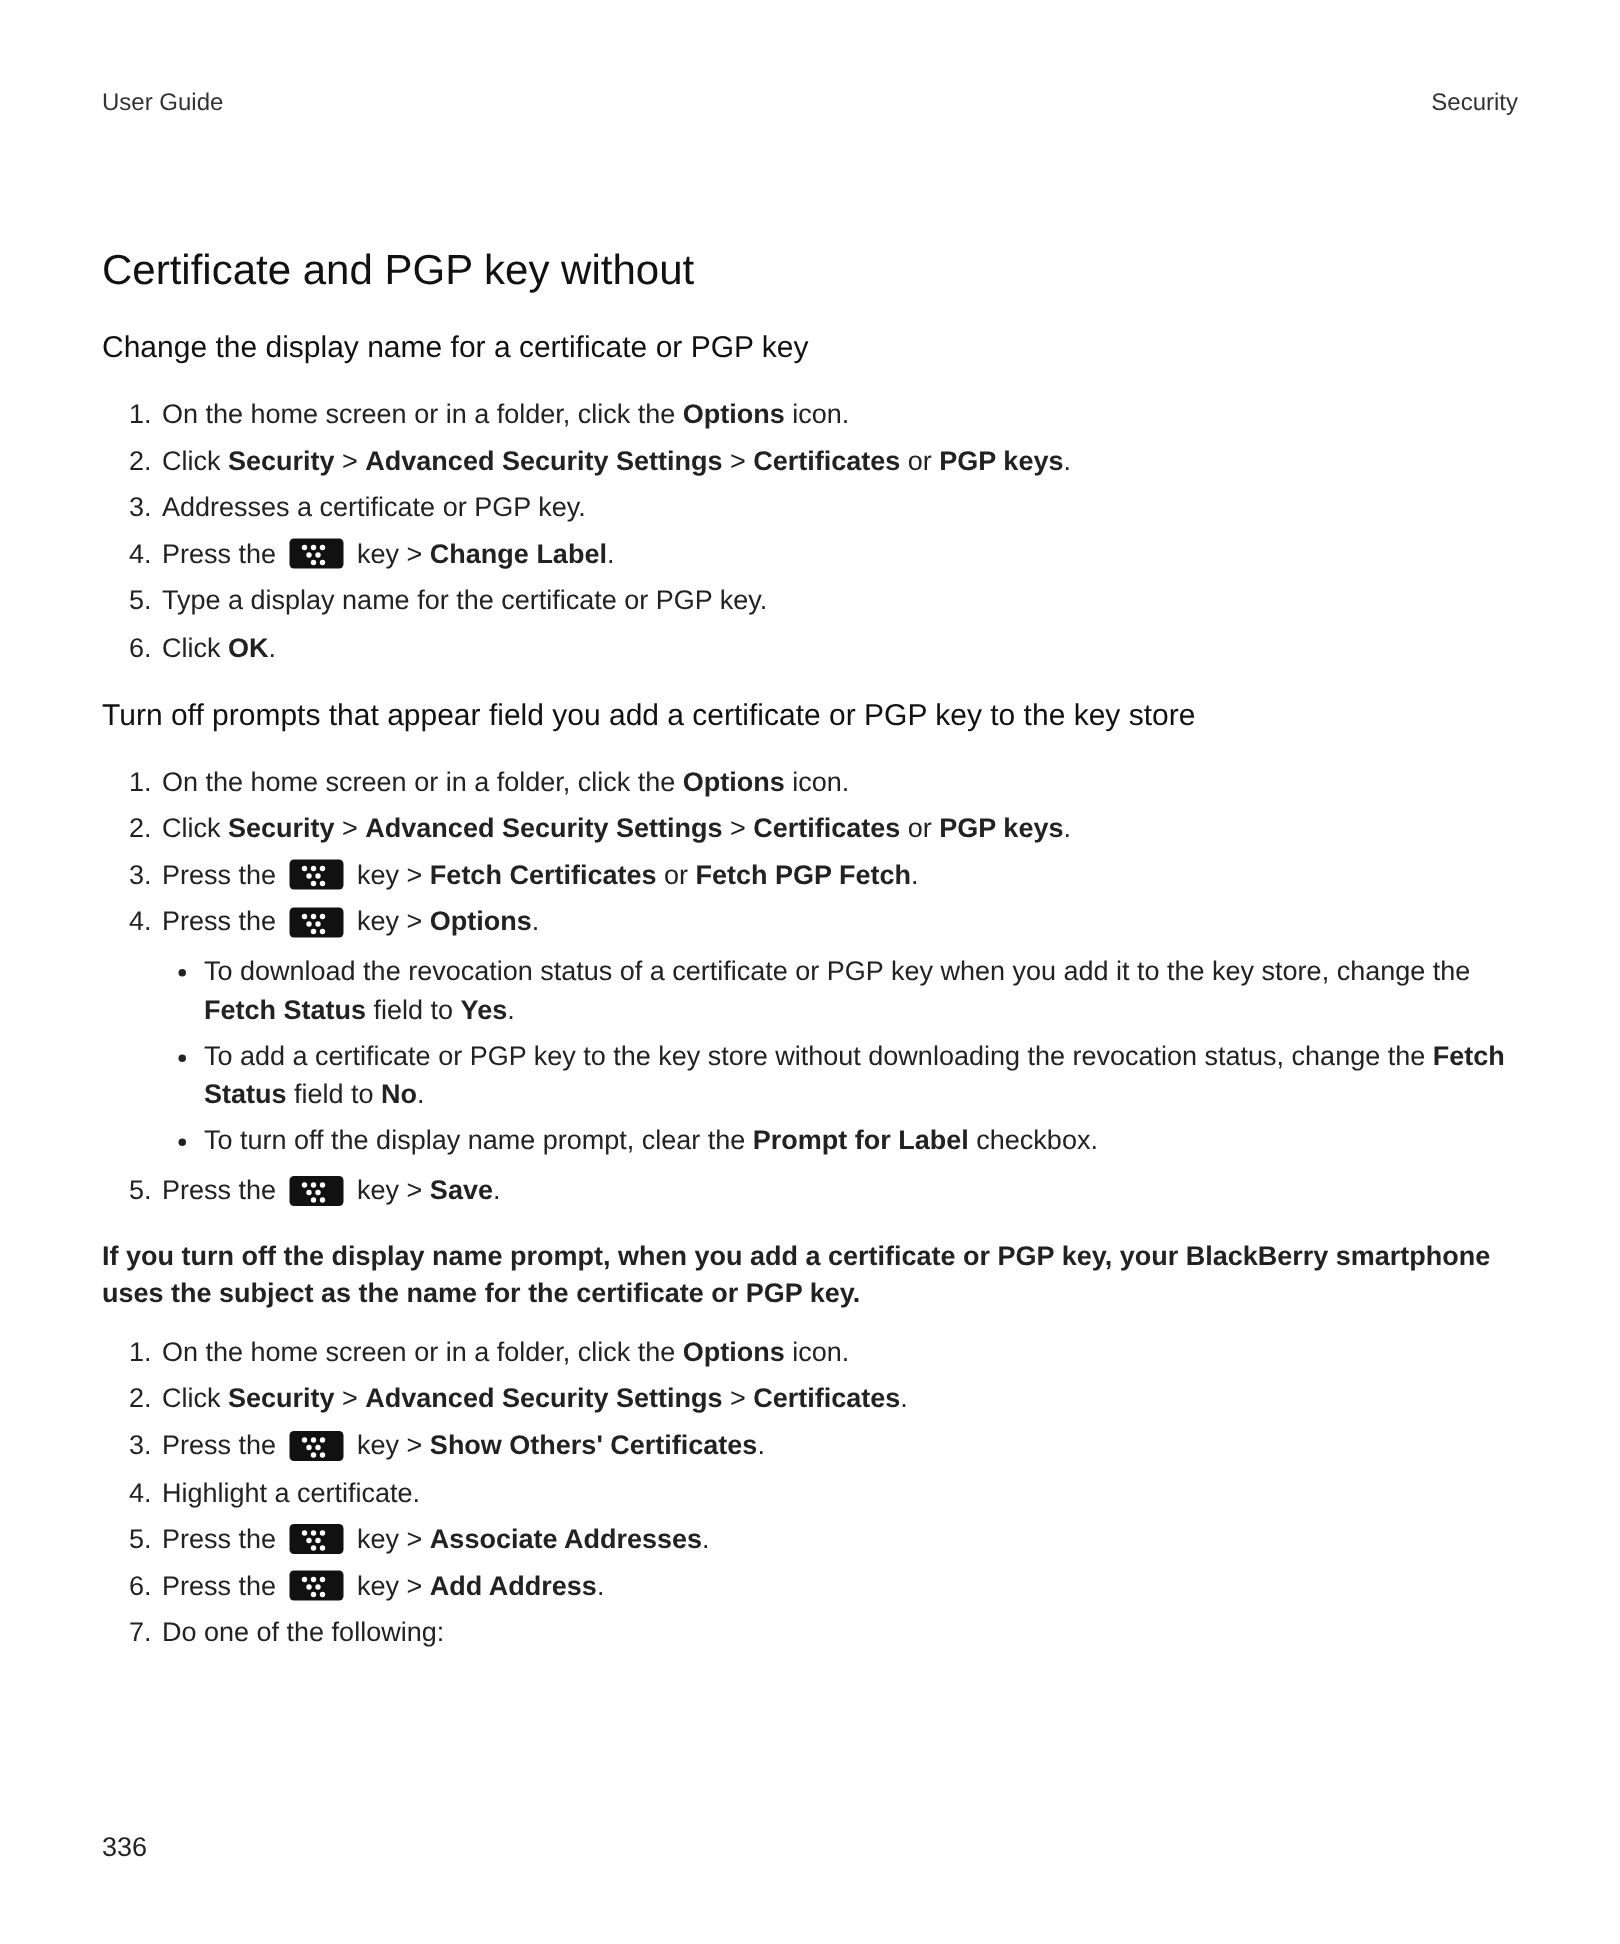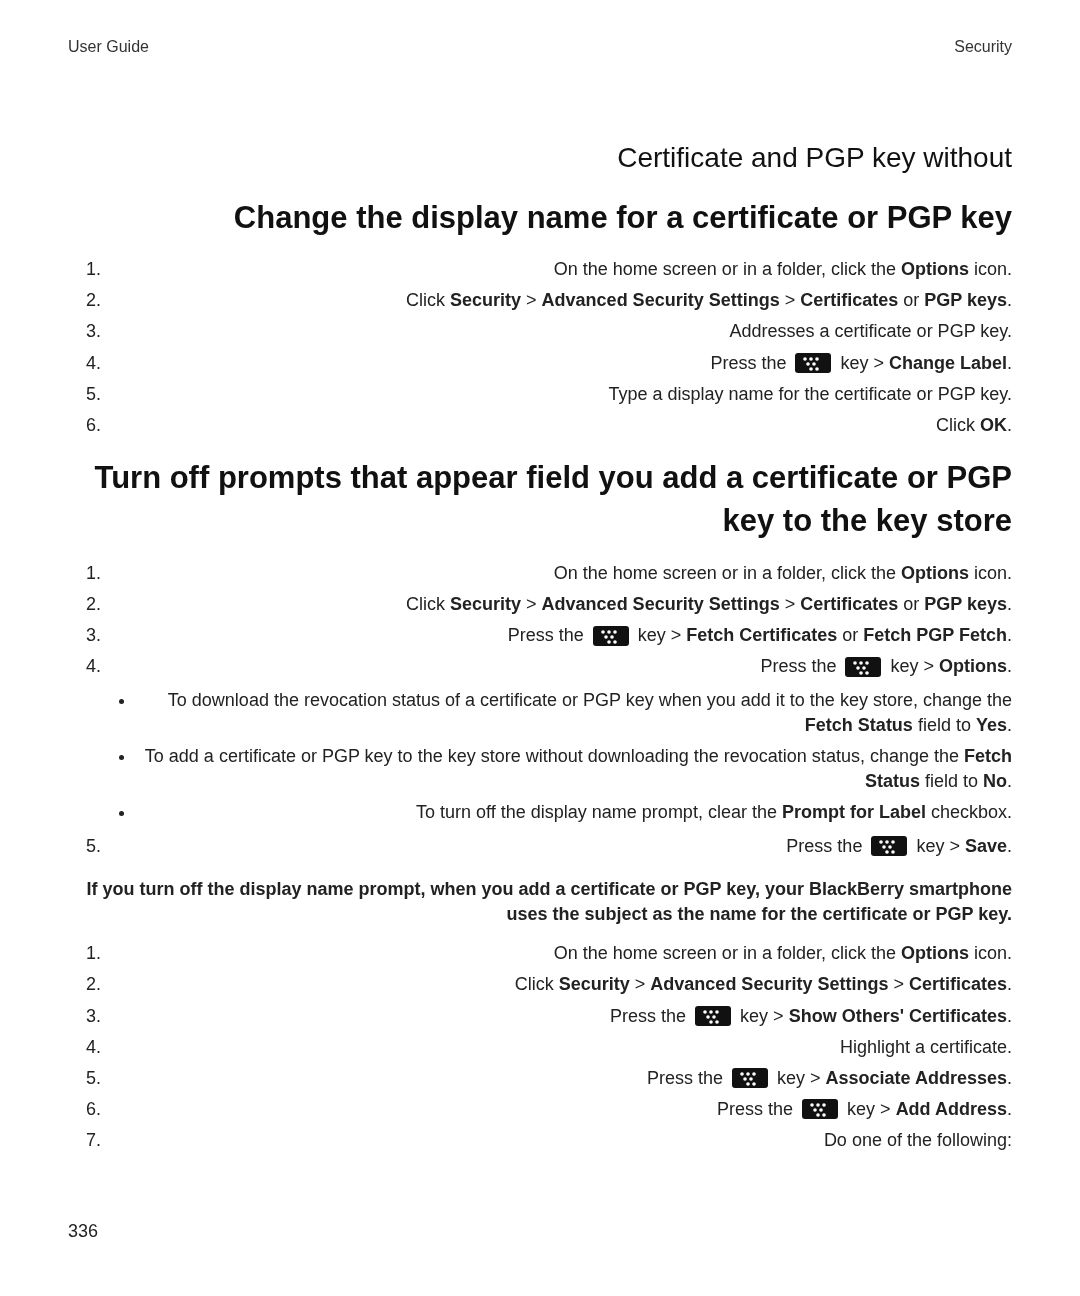"User Guide" .page { padding: 36px 68px 50px 68px -> 58px 68px 50px 68px; text-align: right -> none }
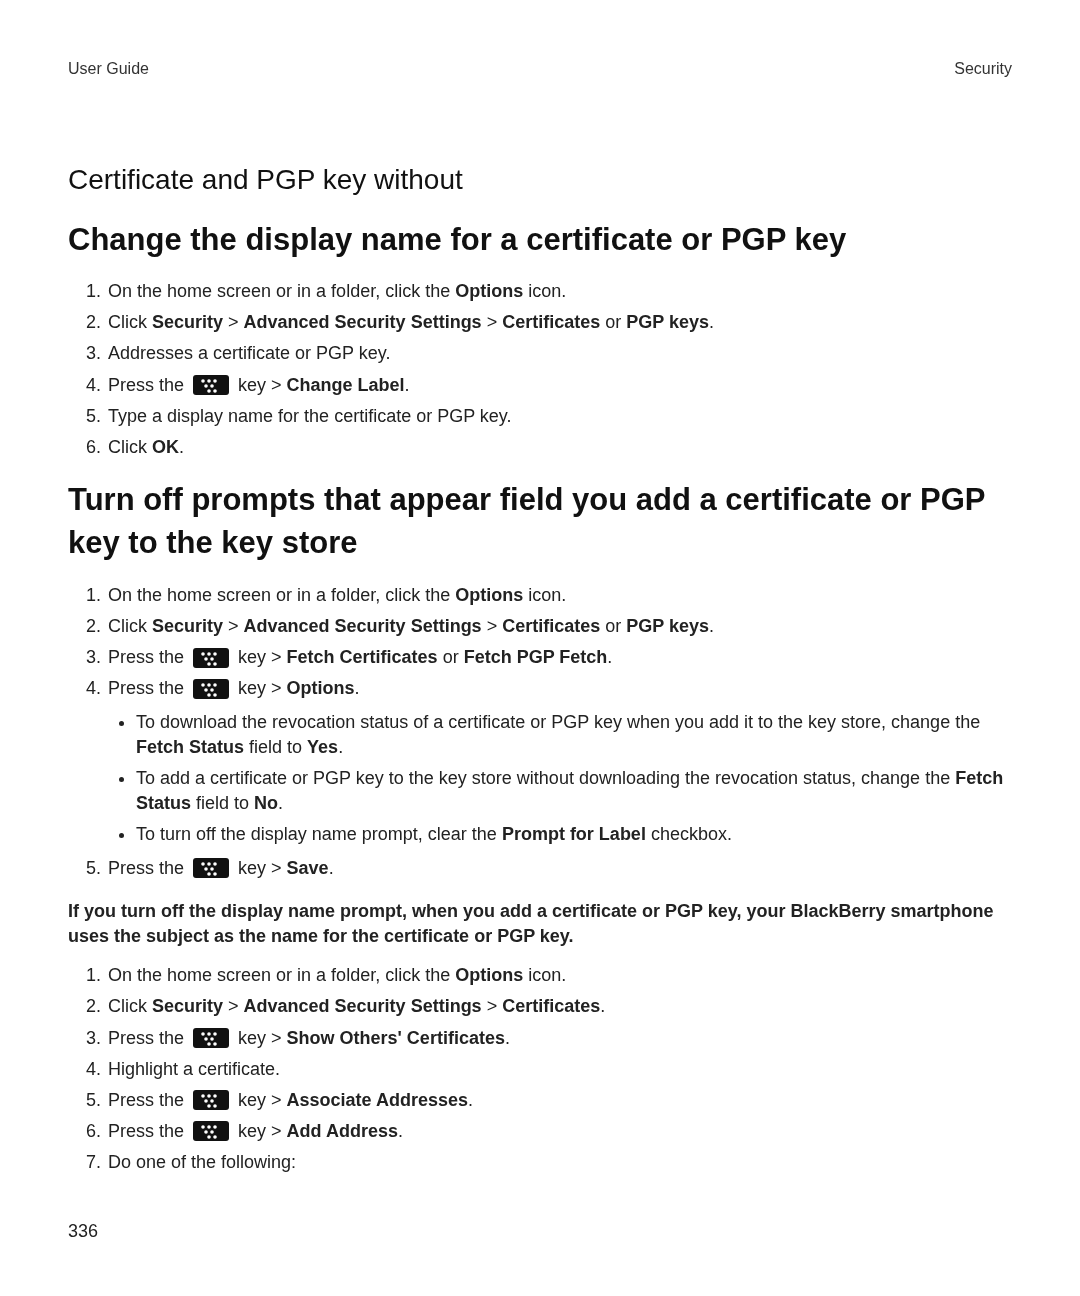"Change the display name for" h2.section-subtitle { font-size: 31px -> 20px; font-weight: 700 -> 400 }
